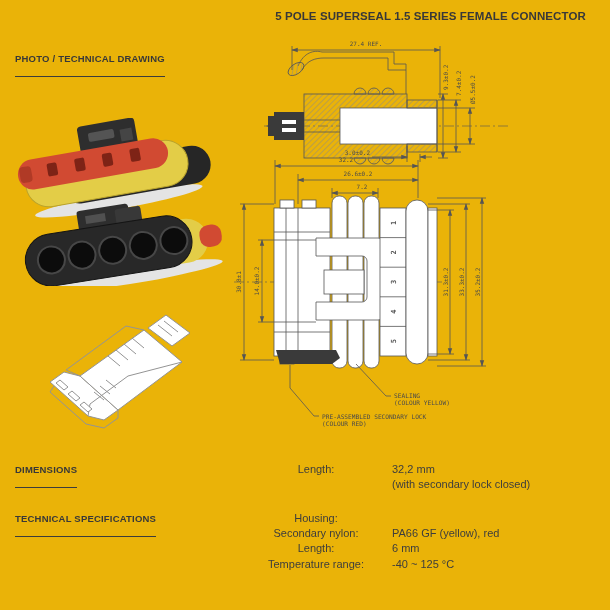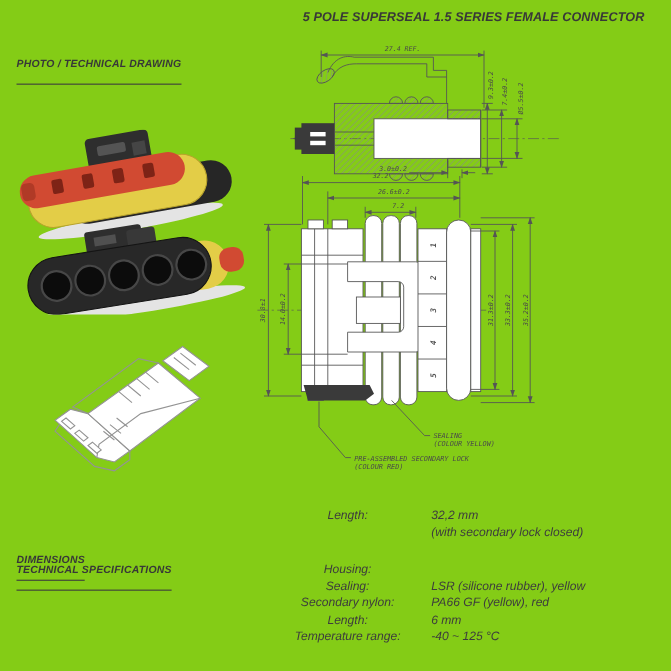"5 POLE SUPERSEAL 1.5 SERIES" .page { background: #84cc16 -> #eab308; font-style: italic -> none }
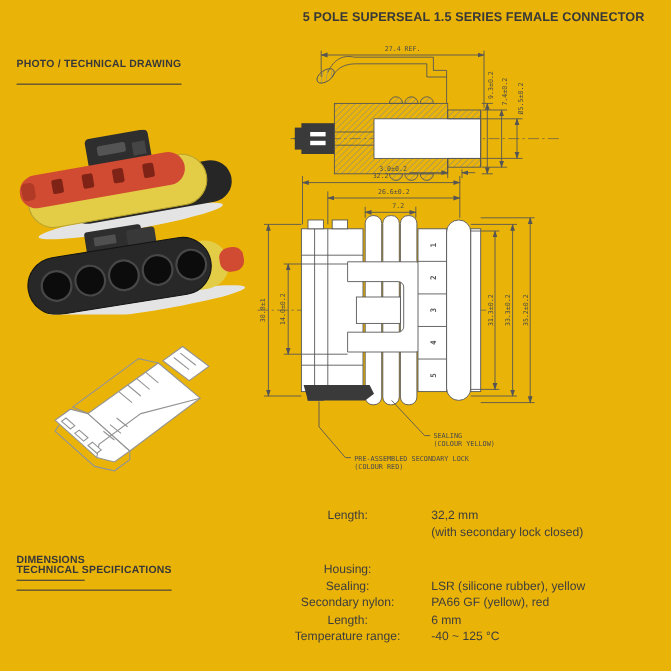"DIMENSIONS" #dimensions-heading { margin-top: 40px -> none }
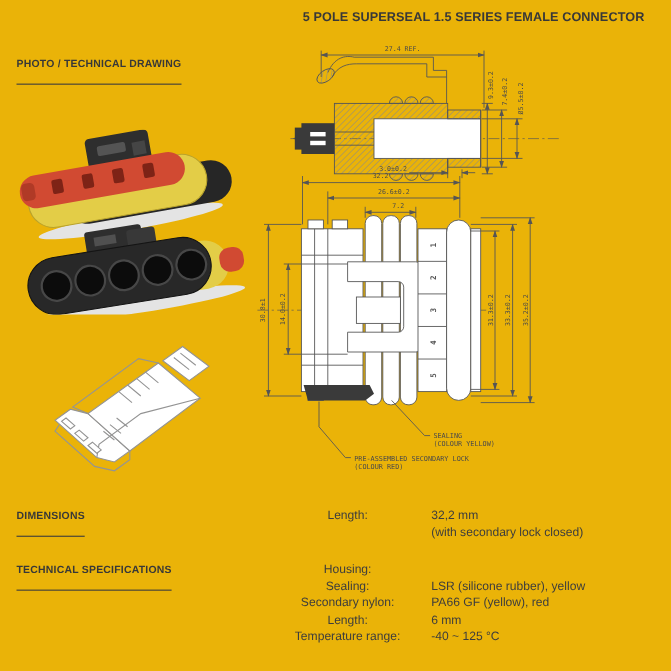"Sealing:" div.spec-row { html: <div> <span>Sealing:</span> <span>LSR (silicone rubber), yellow</span> </div> -> none }
